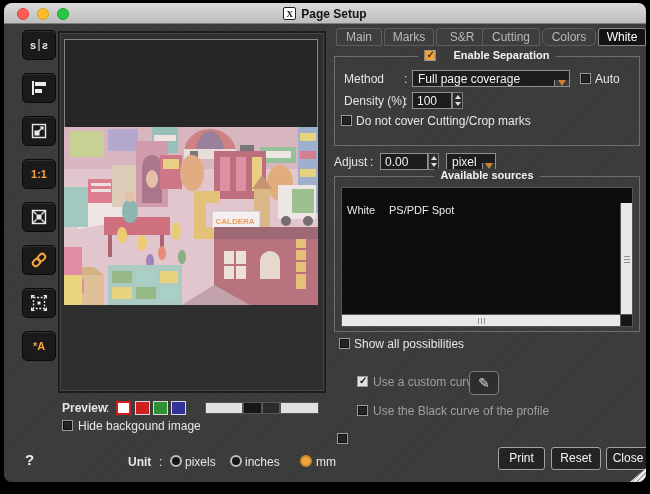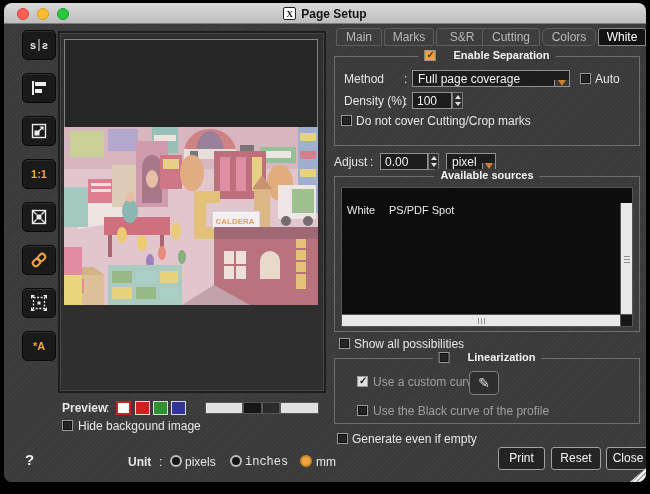"Linearization" div.grp { html: <div> <div> <span></span> <span>Linearization</span> </div> </div> -> none }
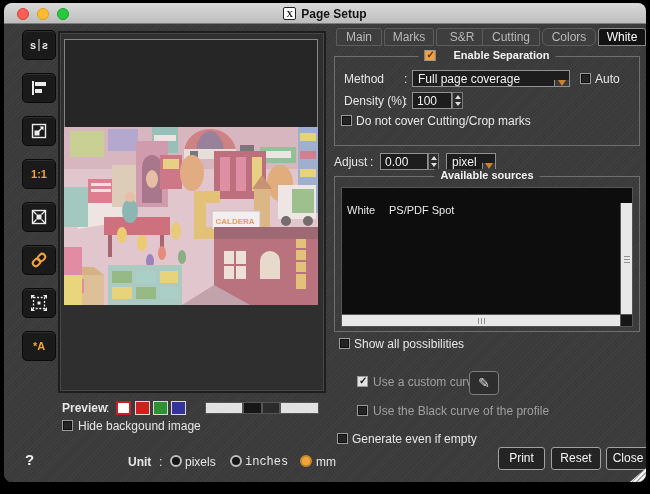"Generate even if empty" span.lbl { html: <span>Generate even if empty</span> -> none }
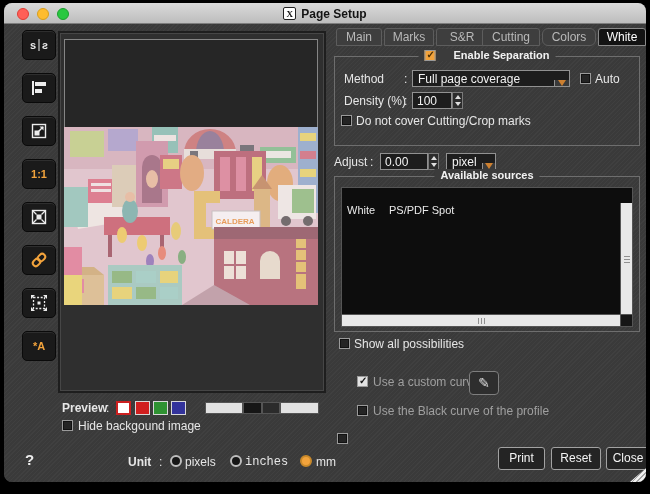"inches" span.lbl { font-family: Liberation Mono, monospace -> none }
